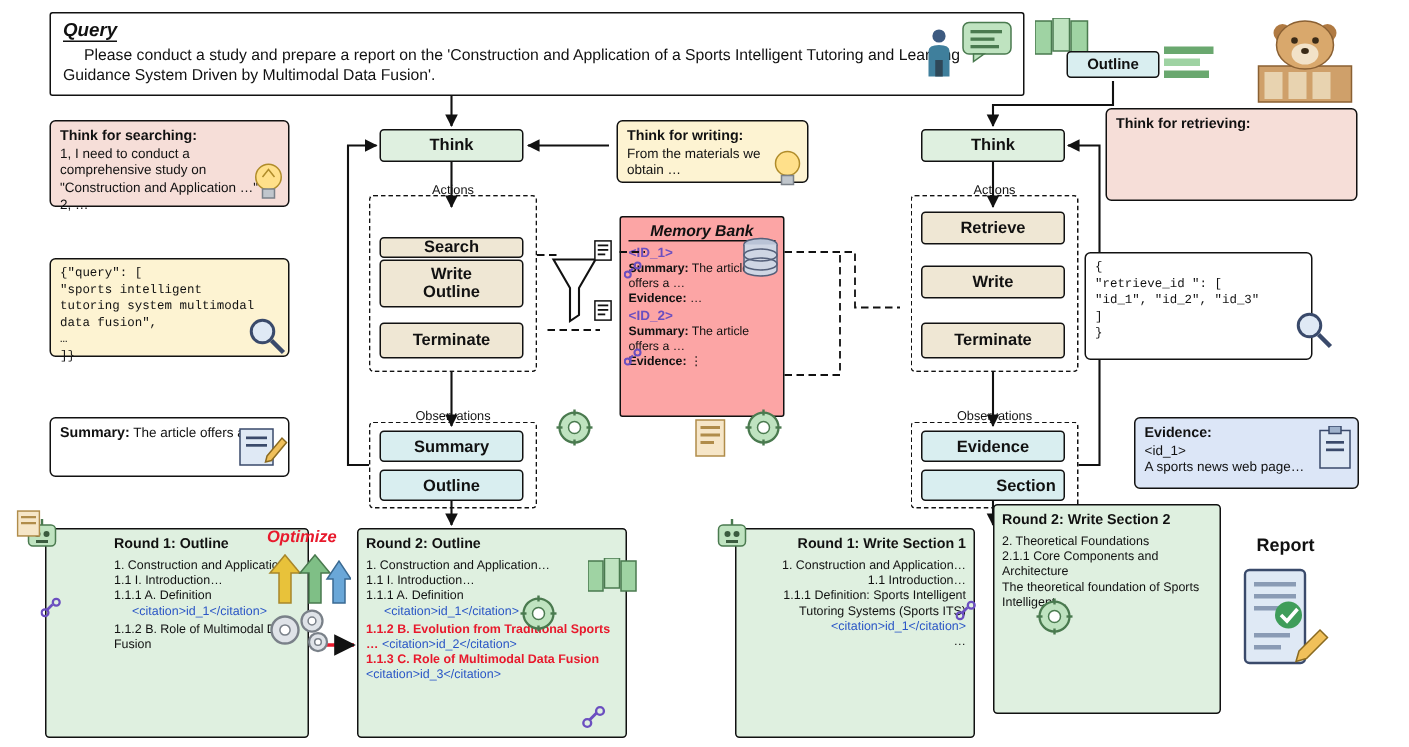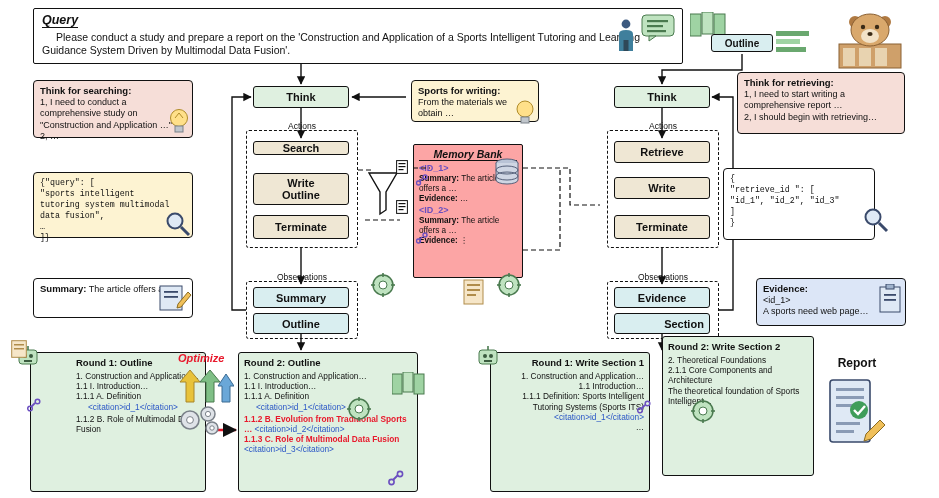"Sports for writing:" div.ctitle { text: Sports -> Think }
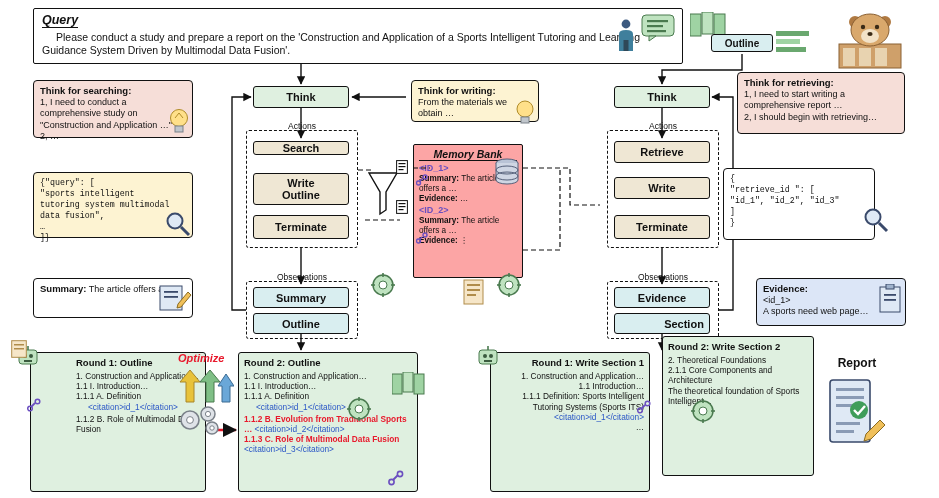"1, I need to start" div { html: <div>1, I need to start writing a comprehensive report … 2, I should begin with retrieving…</div> -> none }
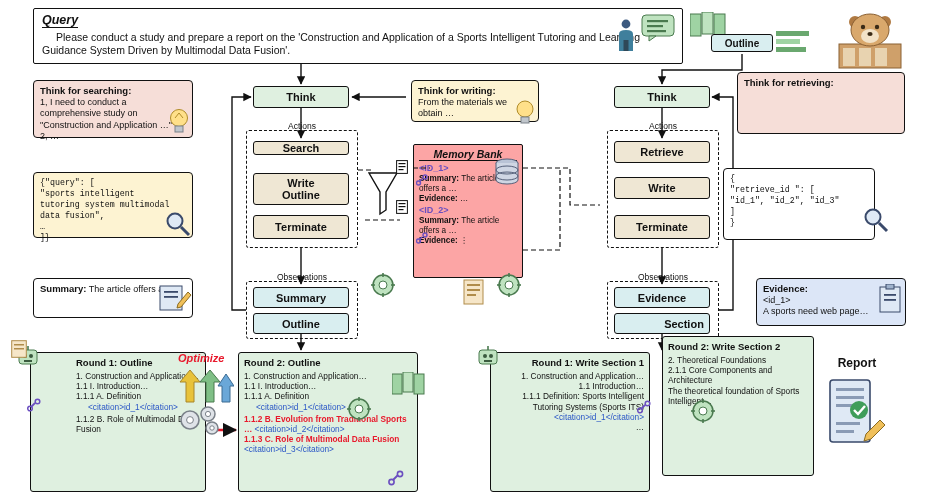"Search" div.abs { top: 141px -> 158px }
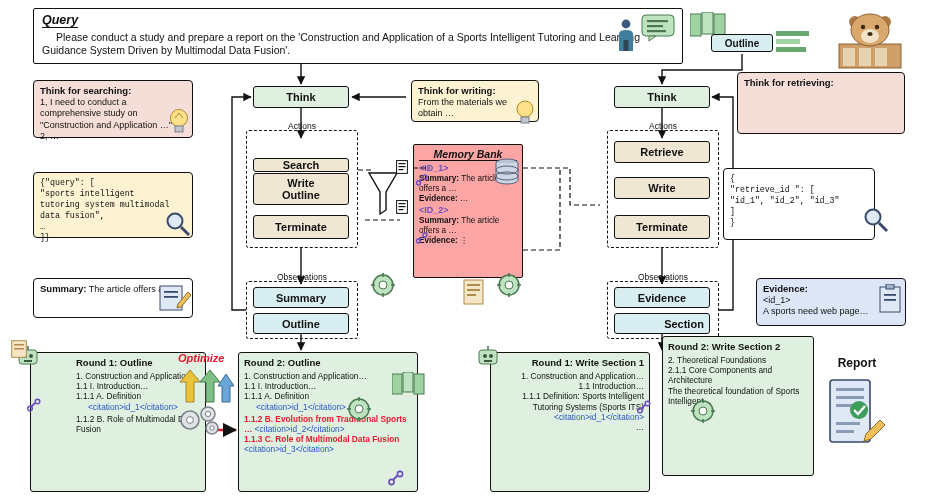"A sports need web page…" div { text: need -> news }
